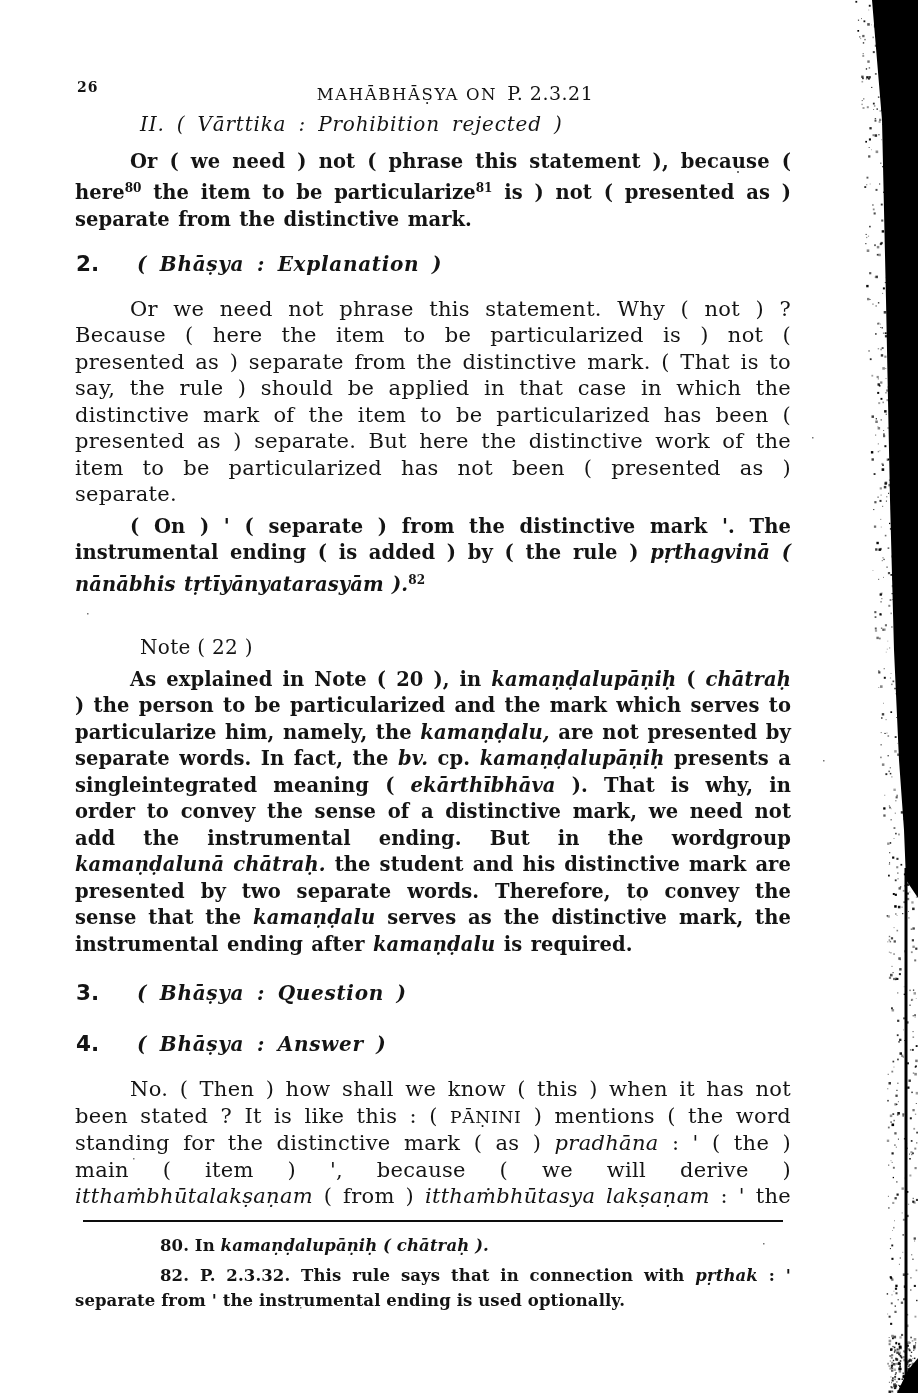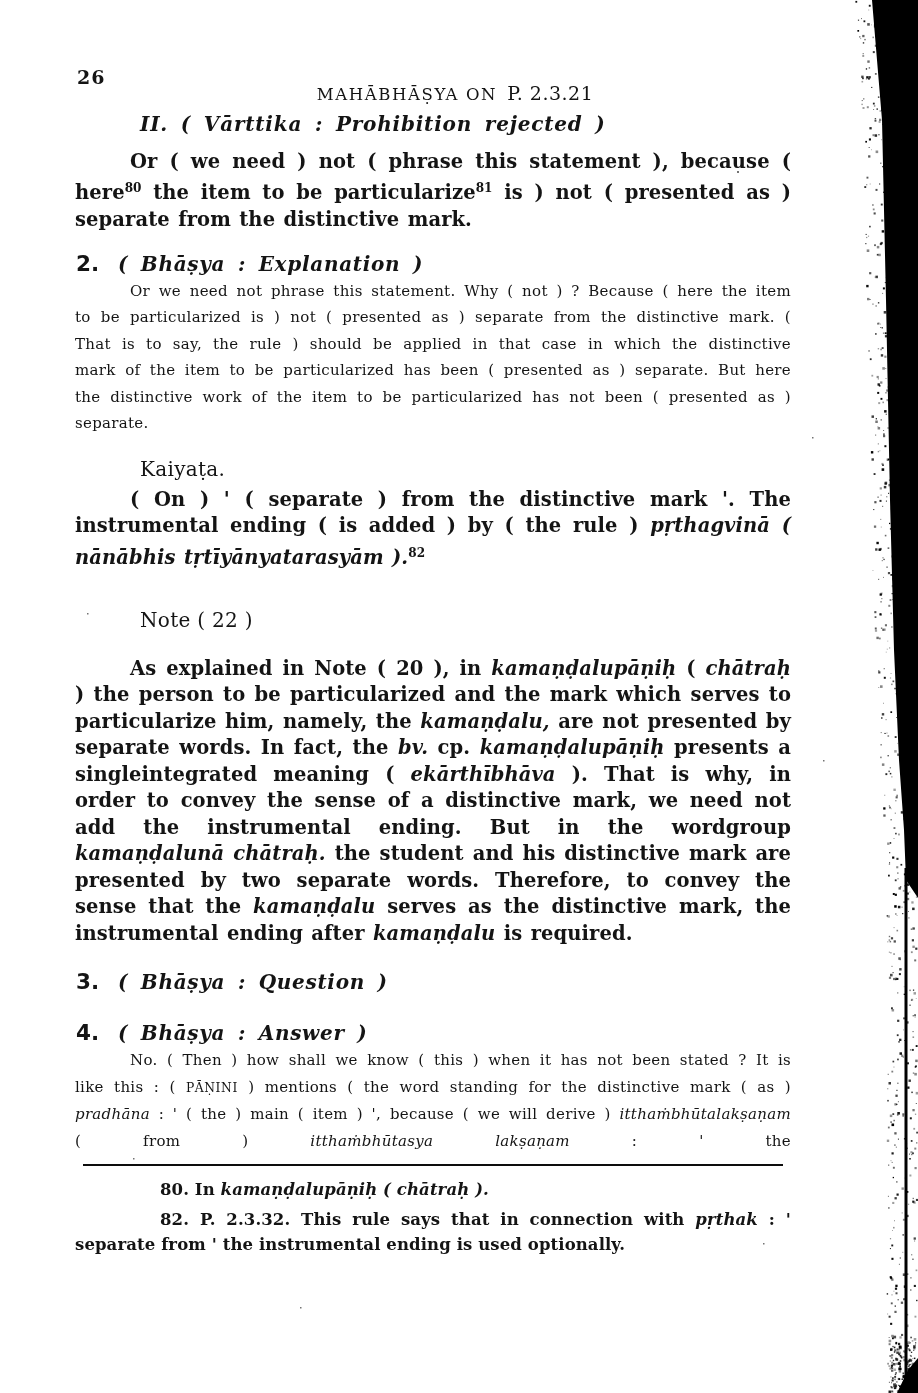"26" .page-num { font-size: 19px -> 14px; top: 4px -> 17px }
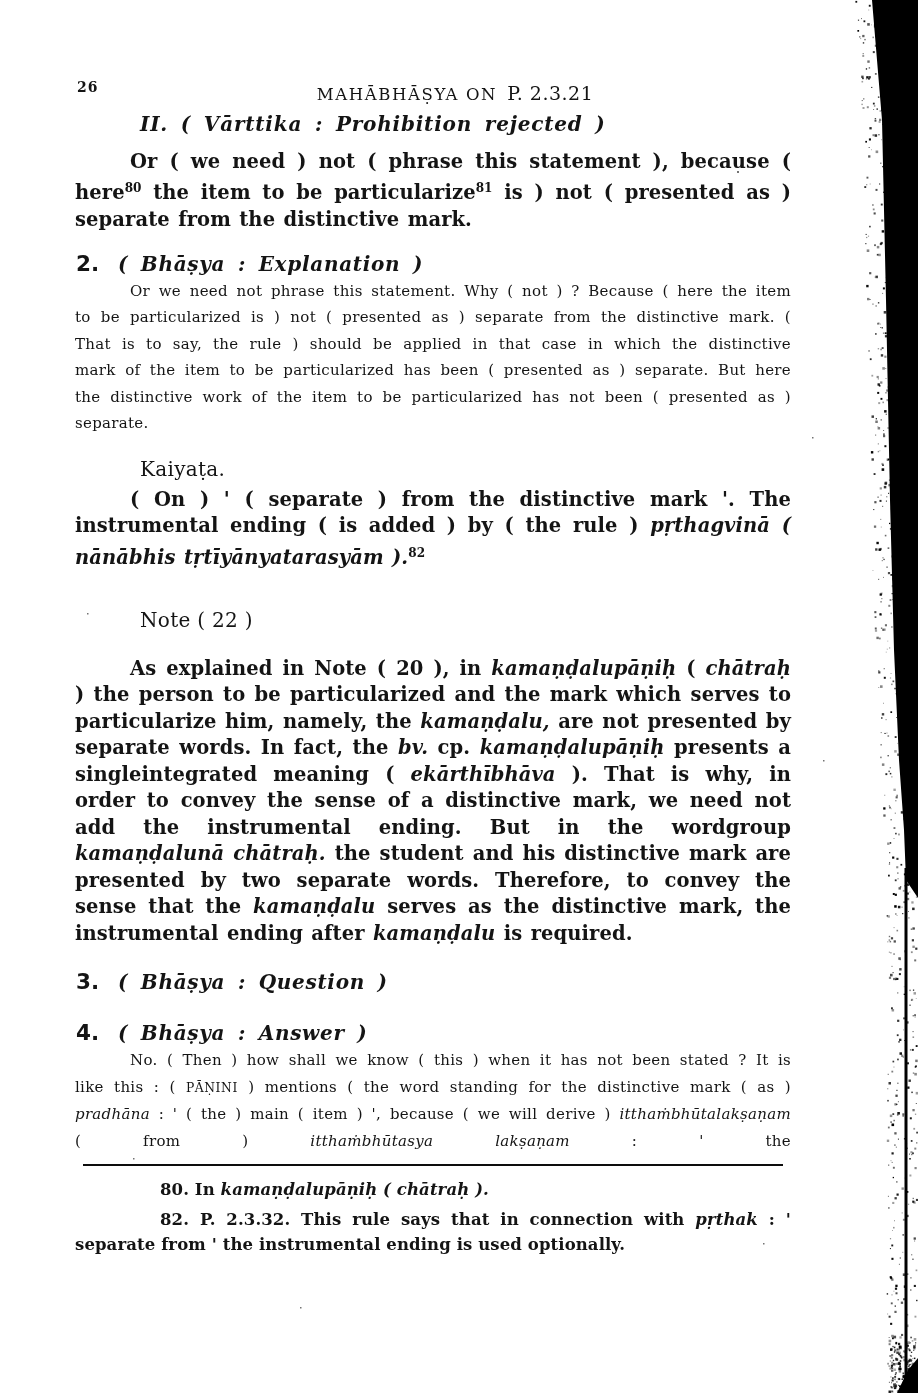"II. ( Vārttika : Prohibition" .h-it { font-weight: bold -> normal }
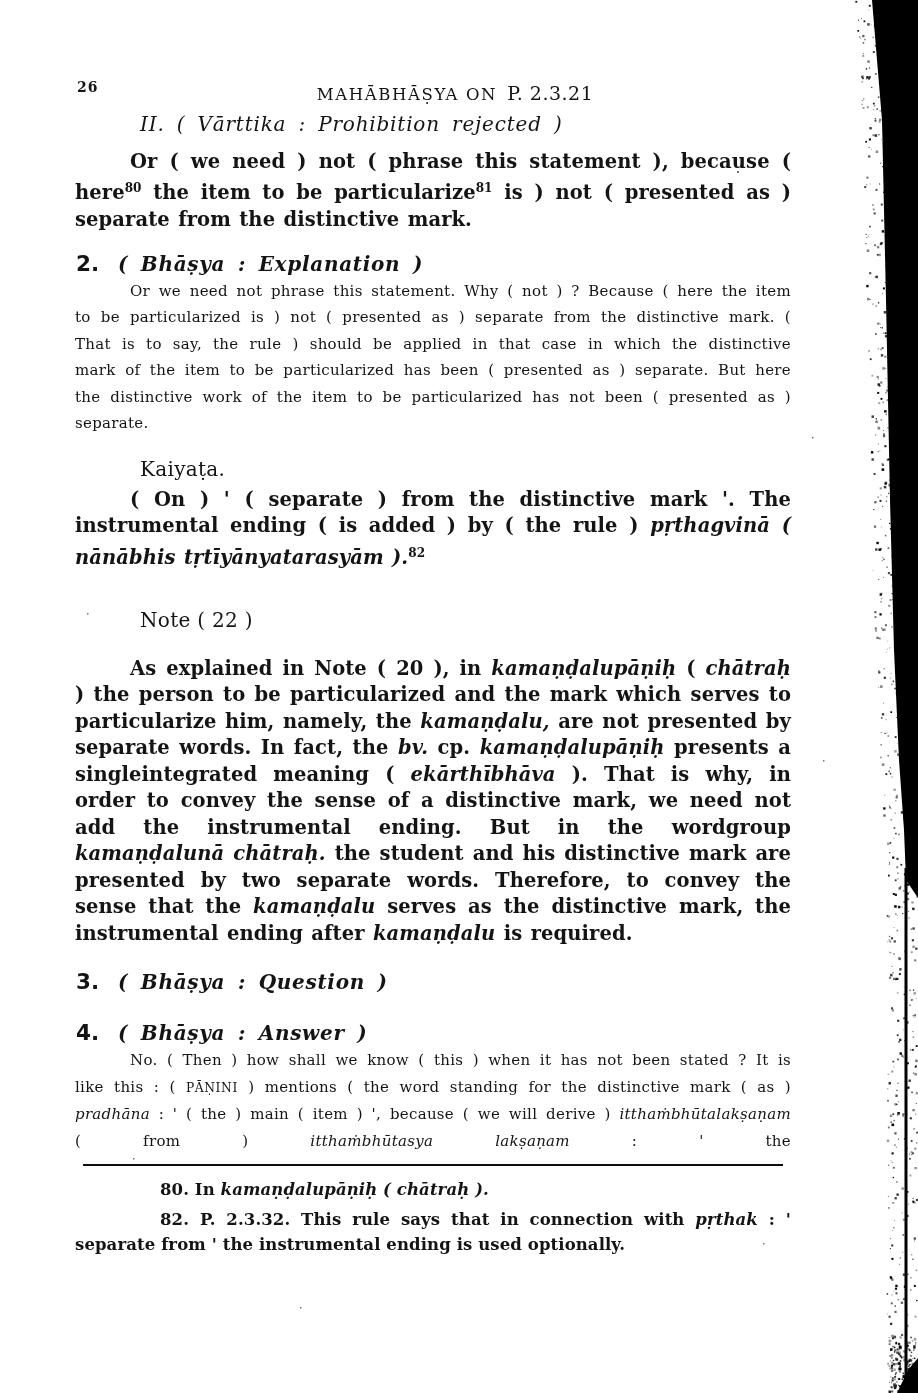"( Bhāṣya : Explanation )" .sec-head { margin-left: none -> 19px }
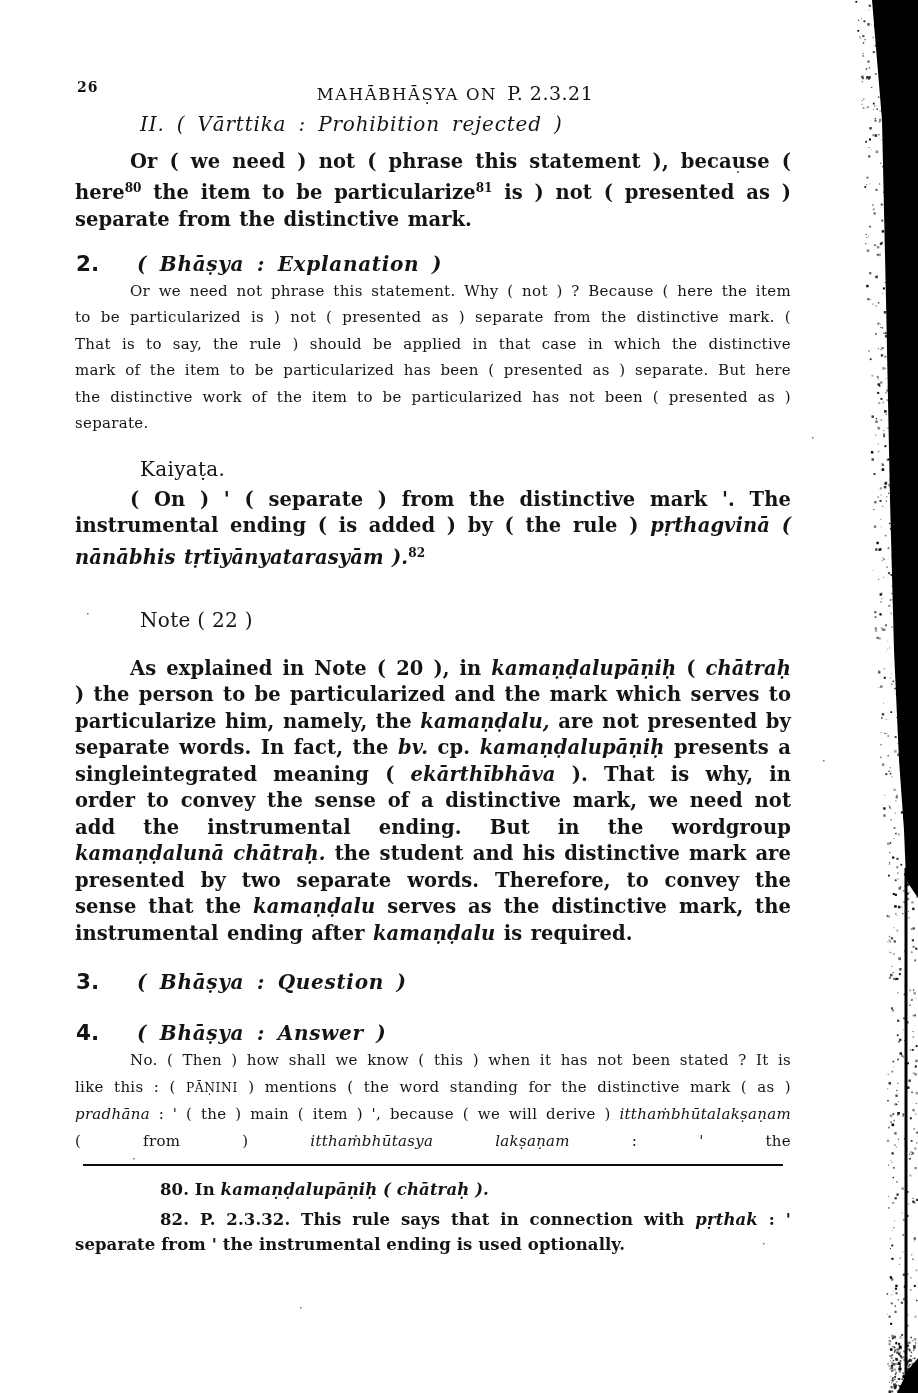"Or we need not phrase" .pa { font-size: 15px -> 21px; margin-top: 2px -> 20px }
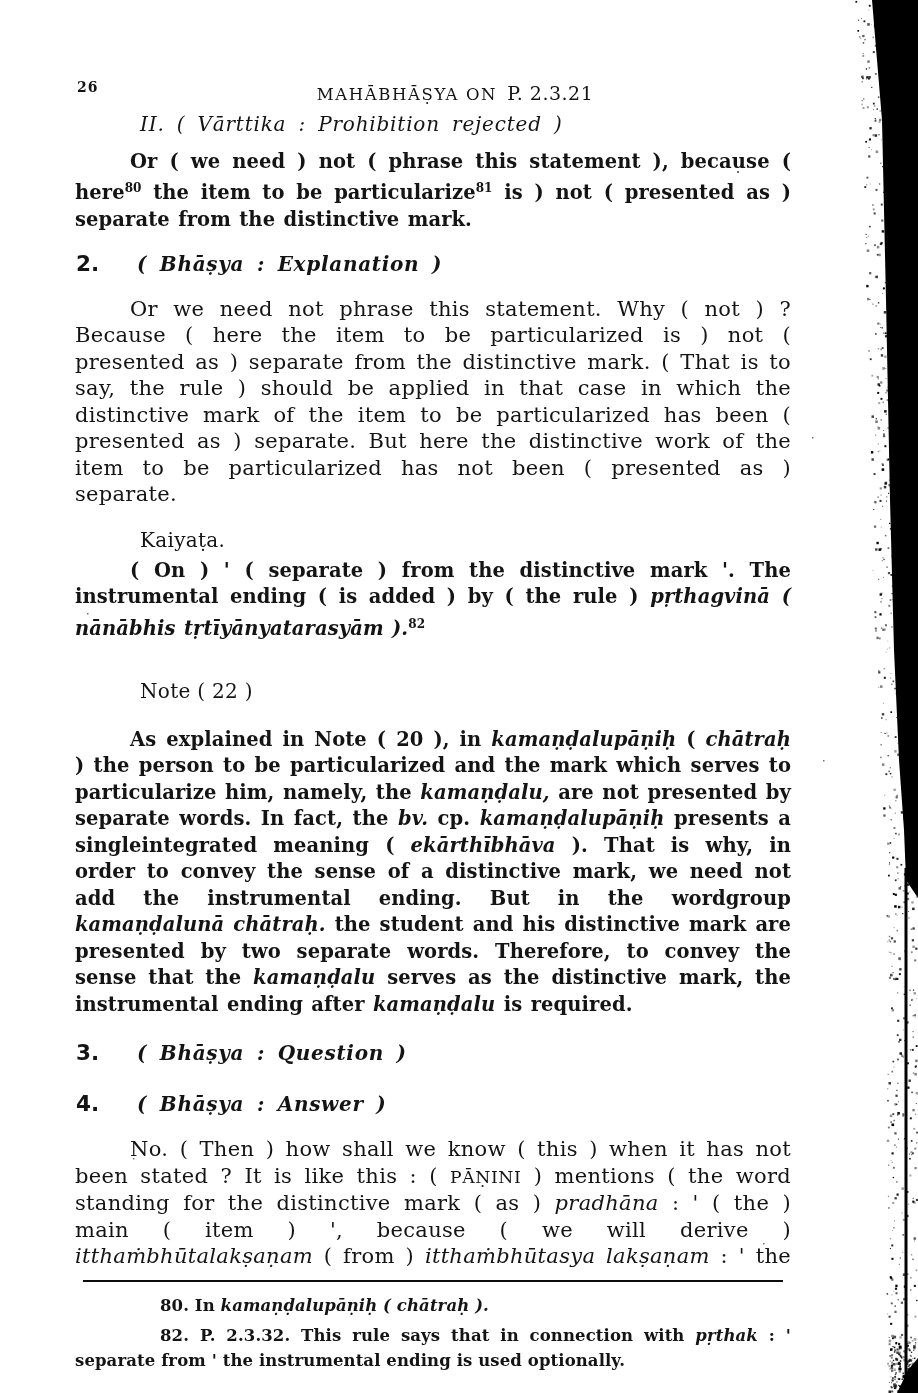"Kaiyaṭa." div.h-plain { html: <div>Kaiyaṭa.</div> -> none }
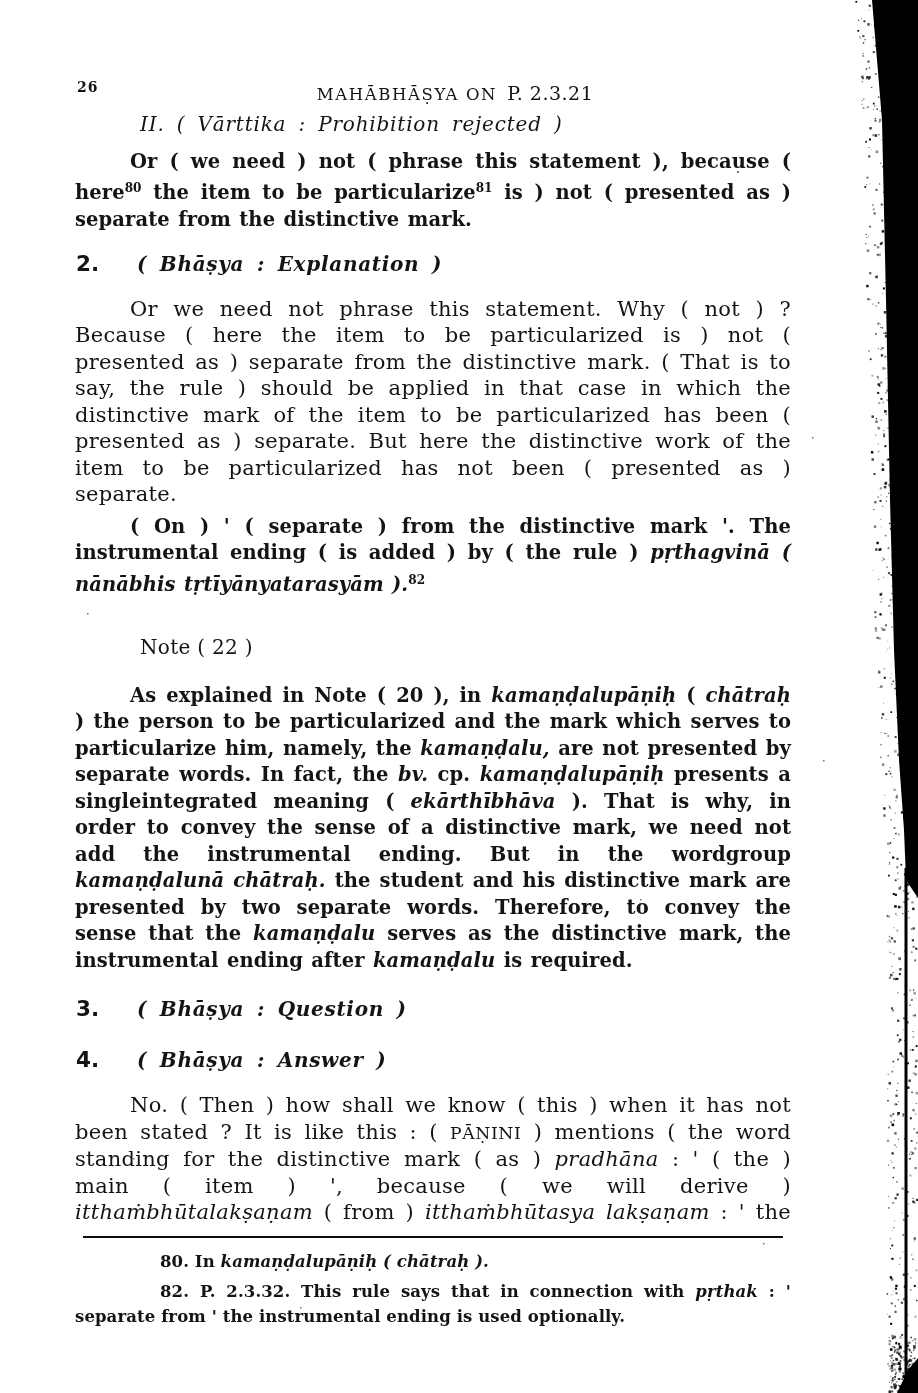"As explained in Note (" .pb { margin-top: 24px -> 8px }
